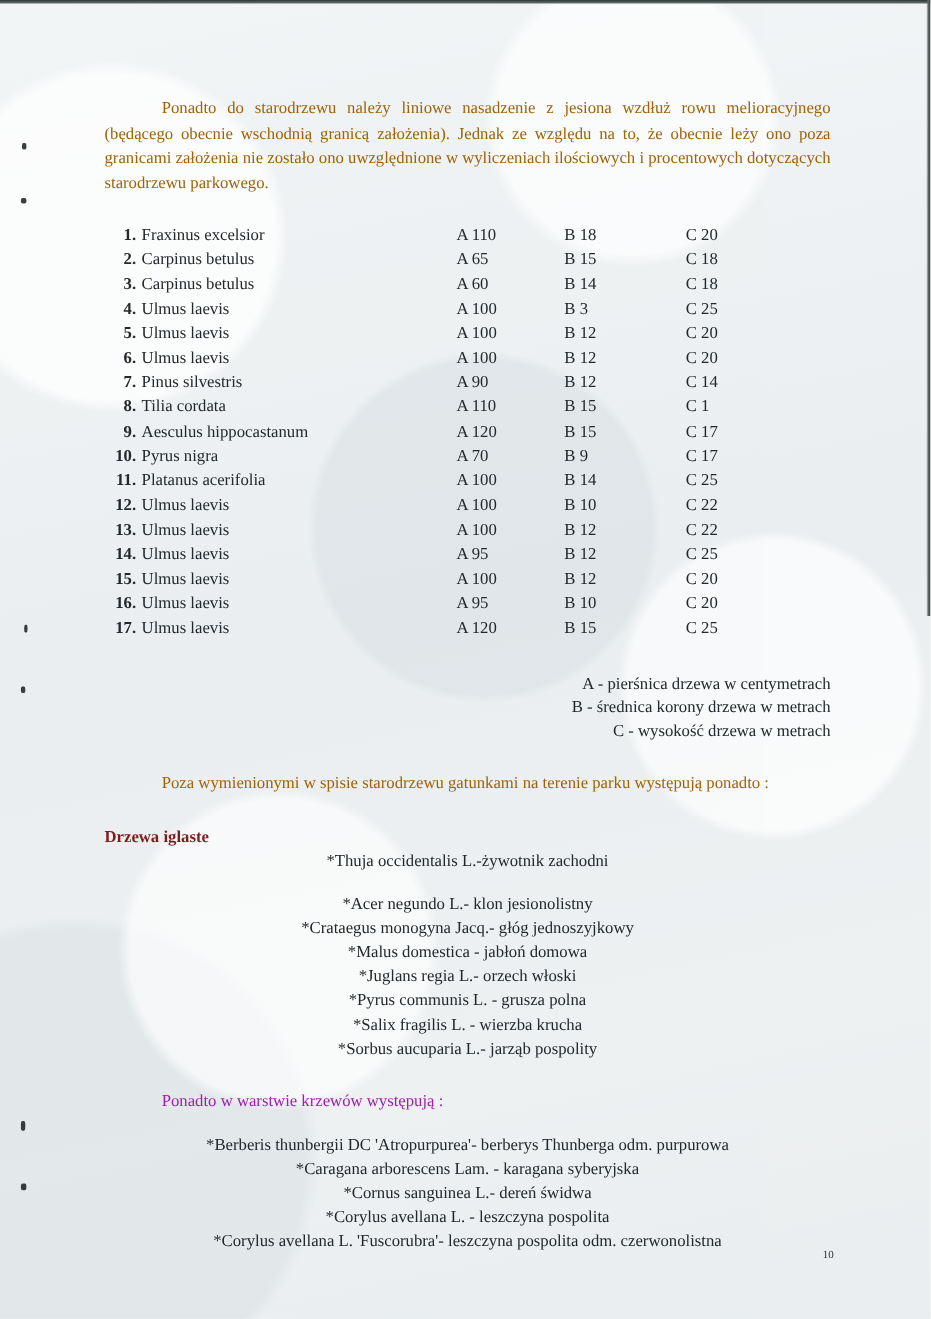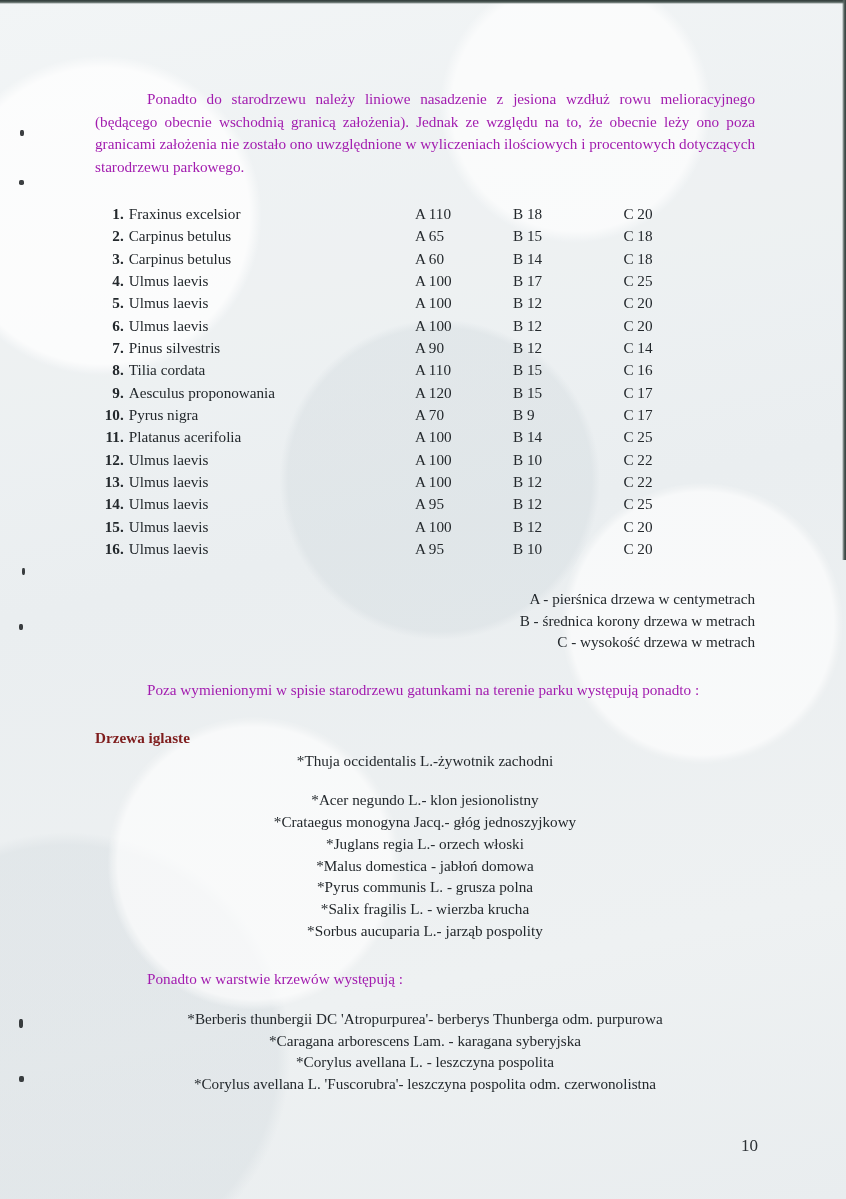"Ponadto do starodrzewu należy liniowe" p.para { color: #a21caf -> #a16207 }
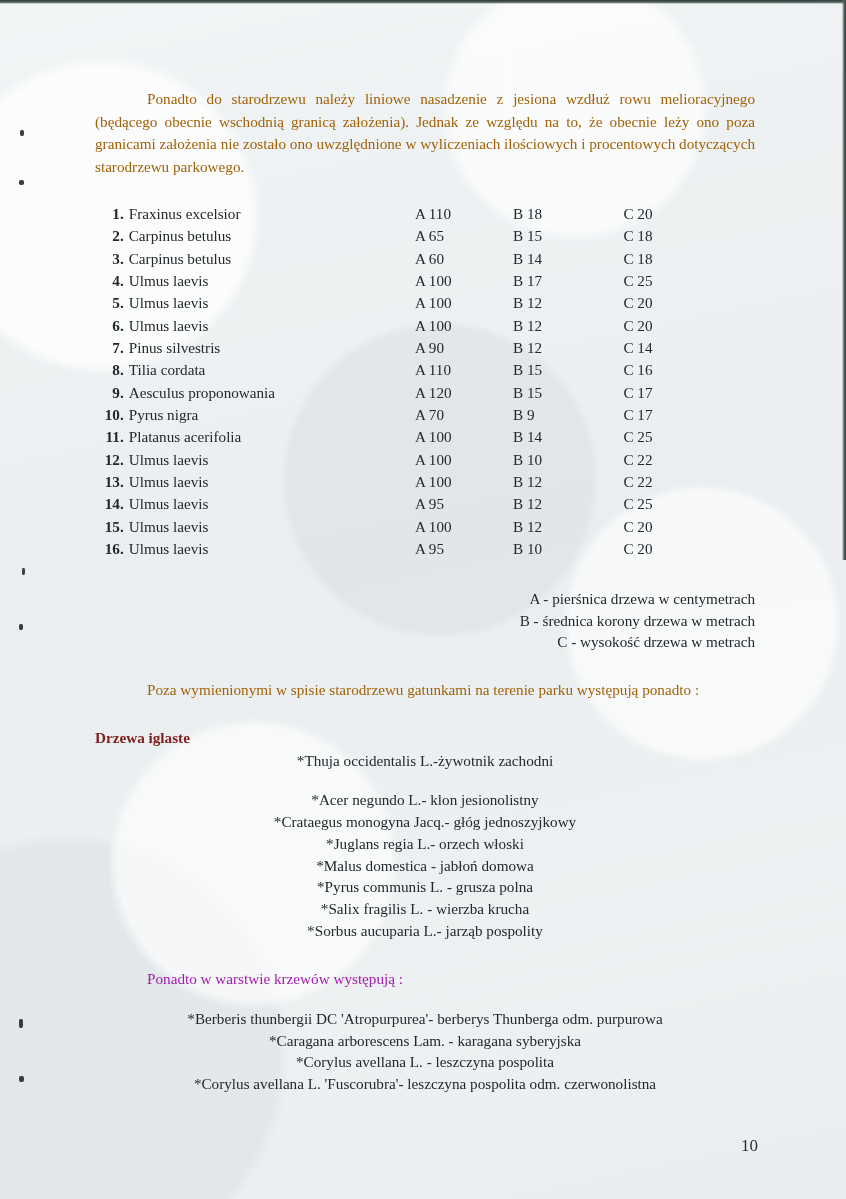"B 17" td.col-b { text: 17 -> 3 }
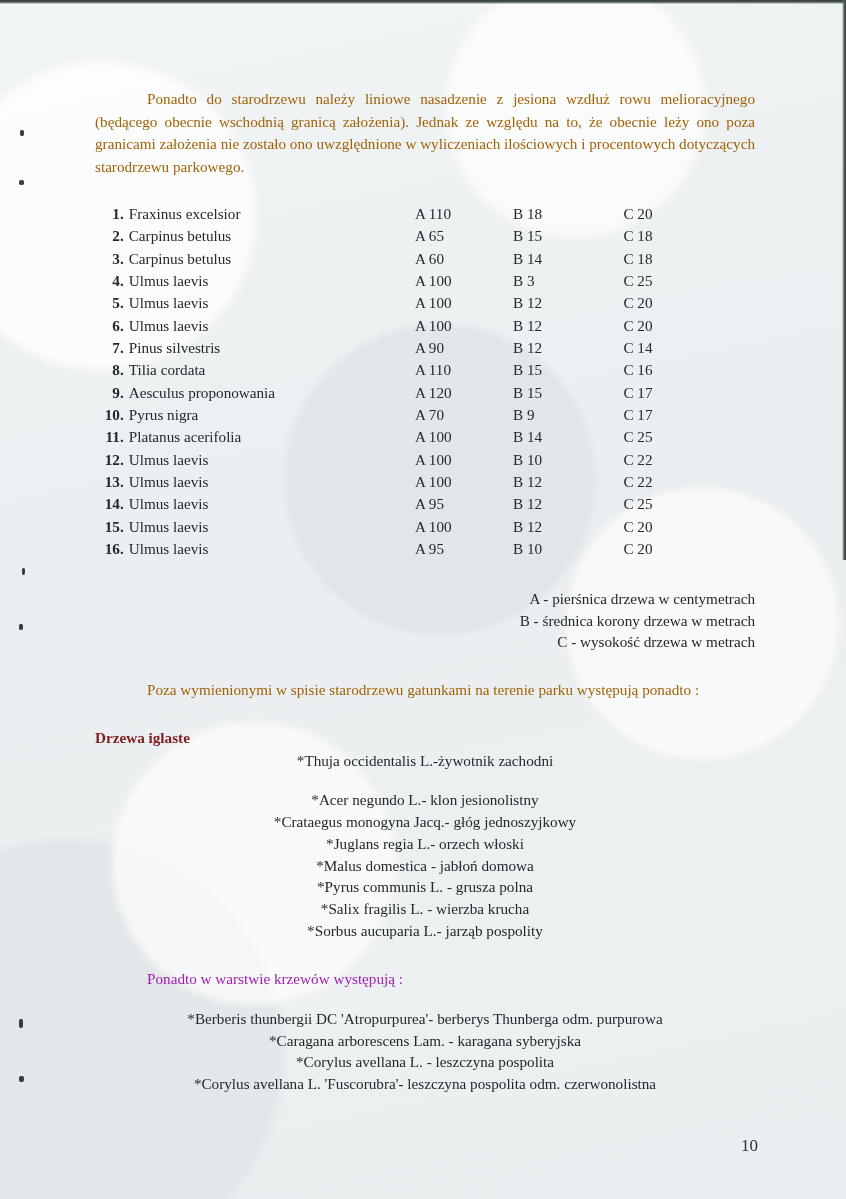"C 16" td.col-c { text: 16 -> 1 }
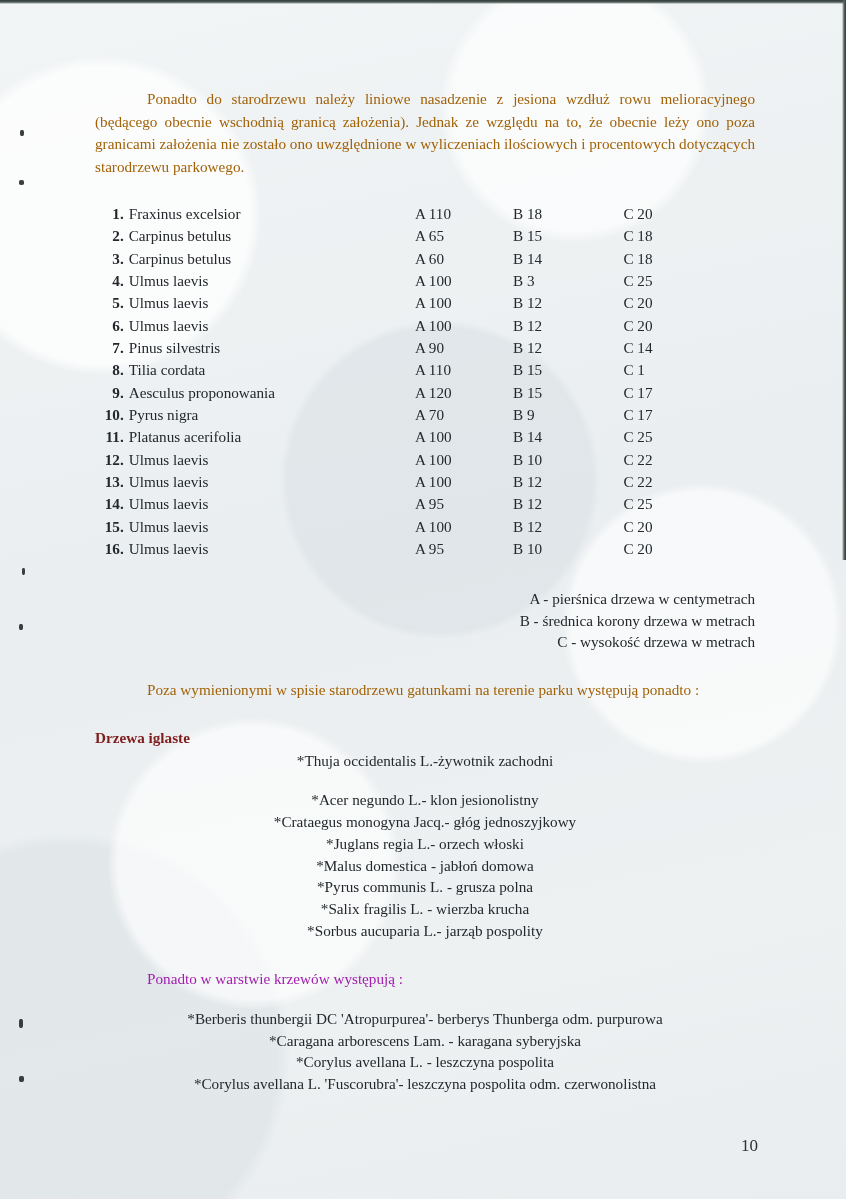"Aesculus proponowania" td.col-name { text: proponowania -> hippocastanum }
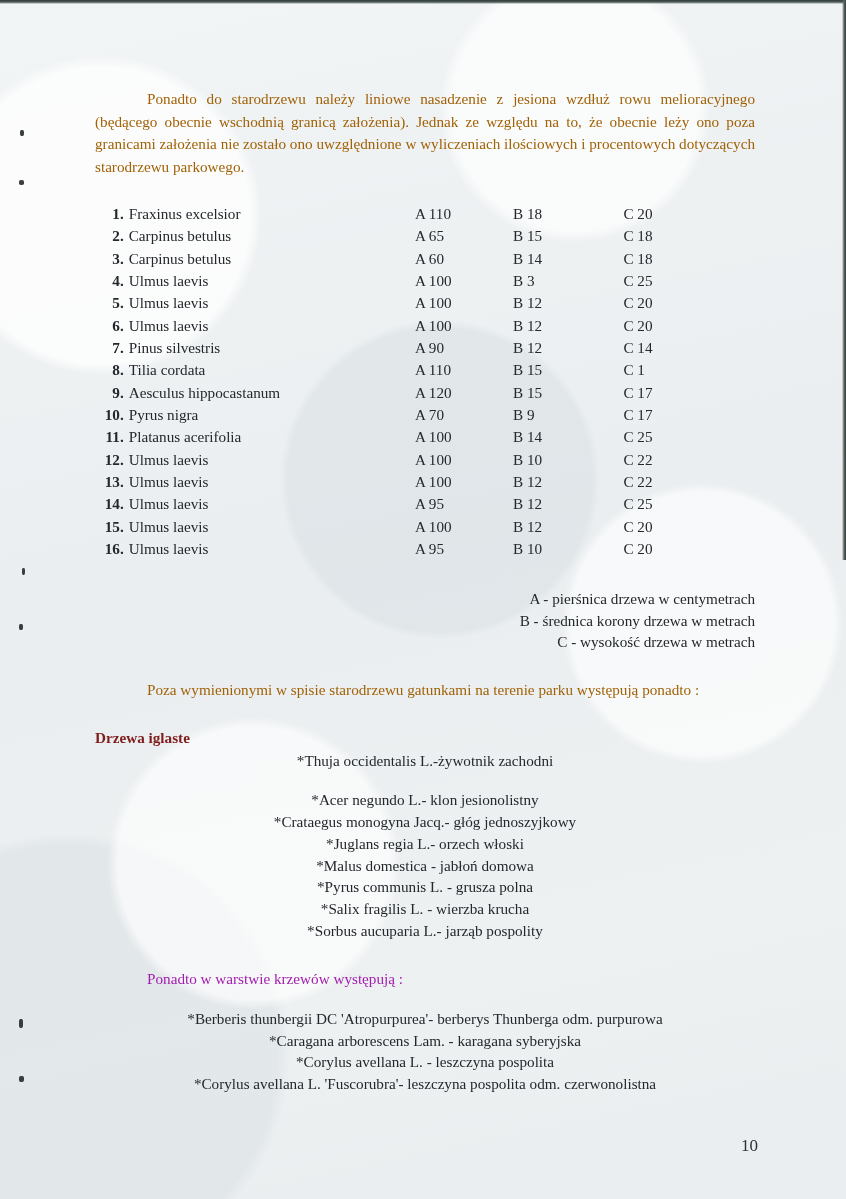"17." tr { html: none -> <tr> <td>17.</td> <td>Ulmus laevis</td> <td>A 120</td> <td>B 15</td> <td>C 25</td> </tr> }
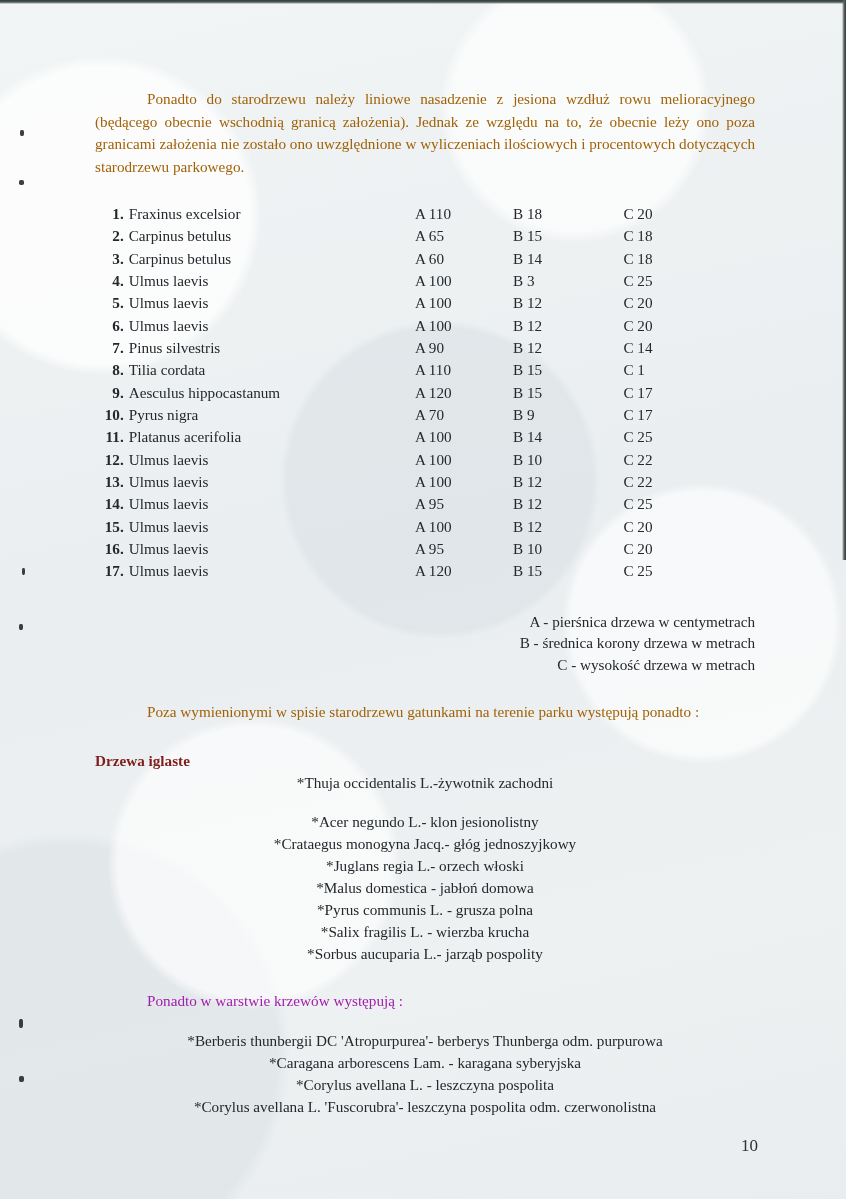"*Juglans regia L.- orzech włoski" li { order: before "*Malus domestica - jabłoń domowa" -> after "*Malus domestica - jabłoń domowa" }
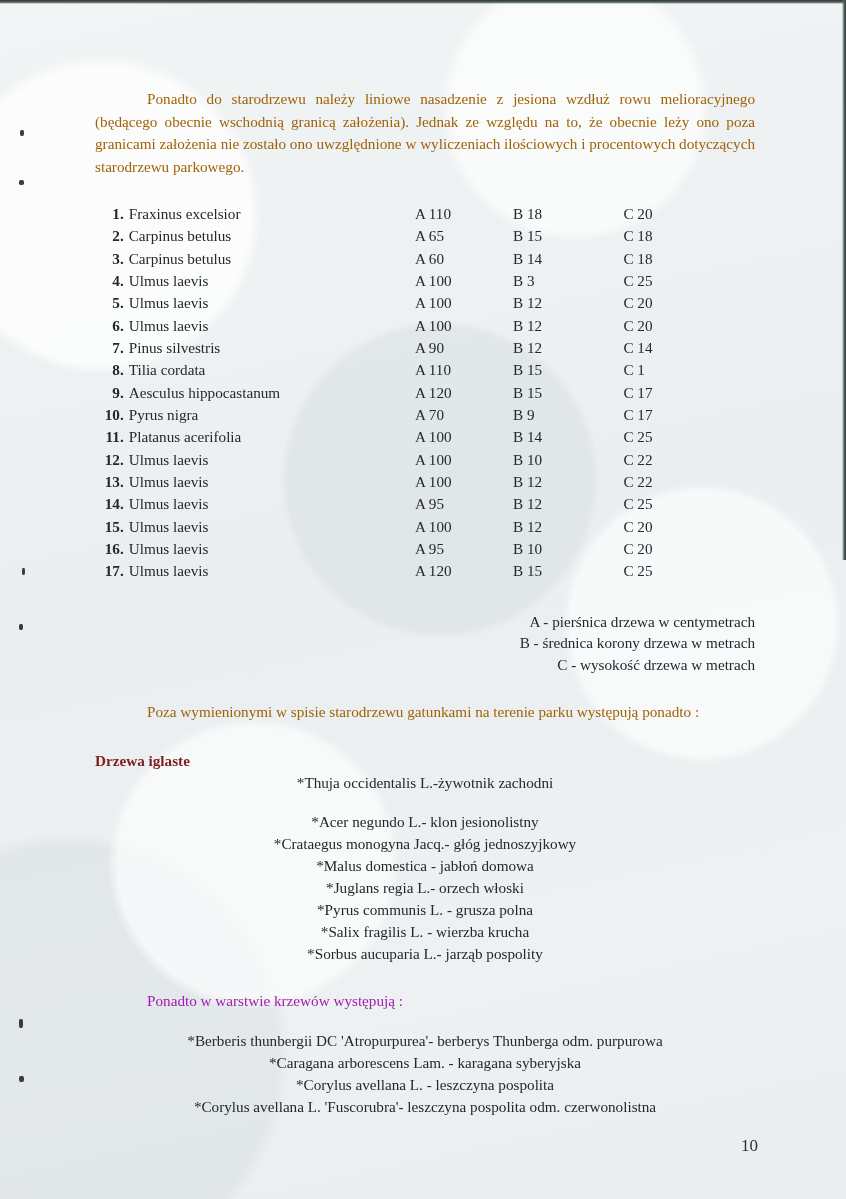"*Cornus sanguinea L.- dereń świdwa" li { html: none -> <li>*Cornus sanguinea L.- dereń świdwa</li> }
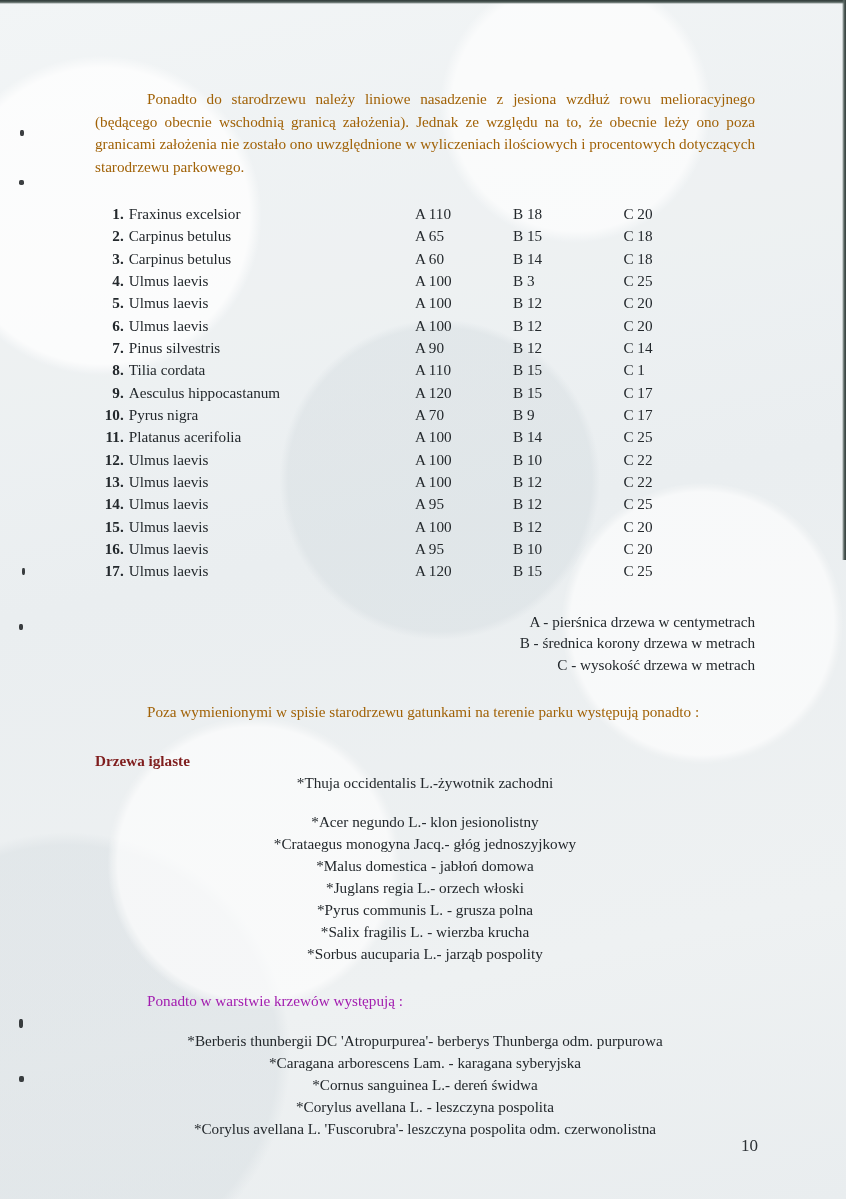"10" .page-number { font-size: 17px -> 10px }
